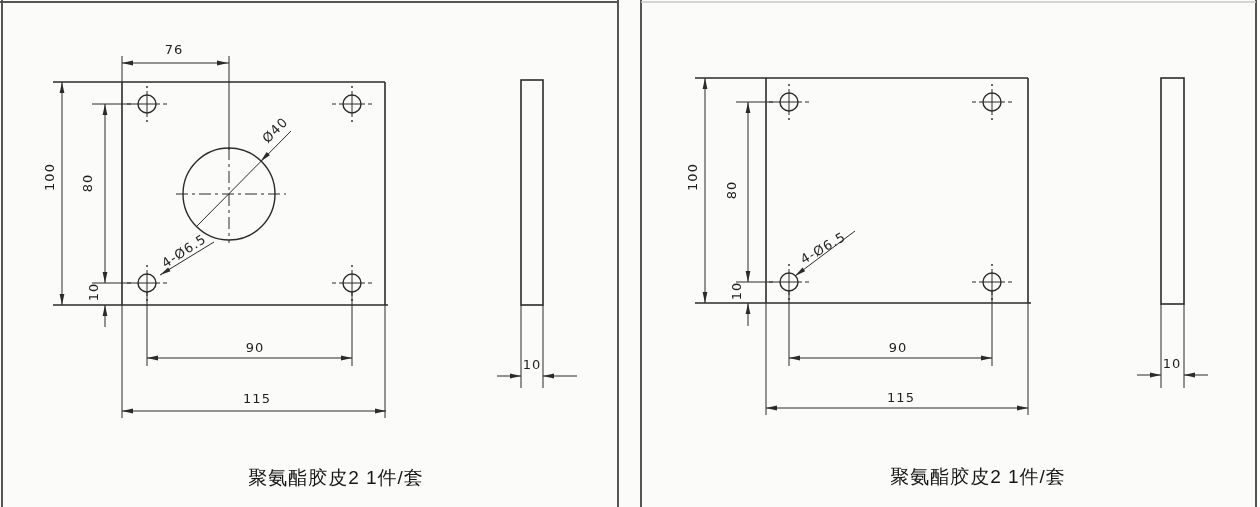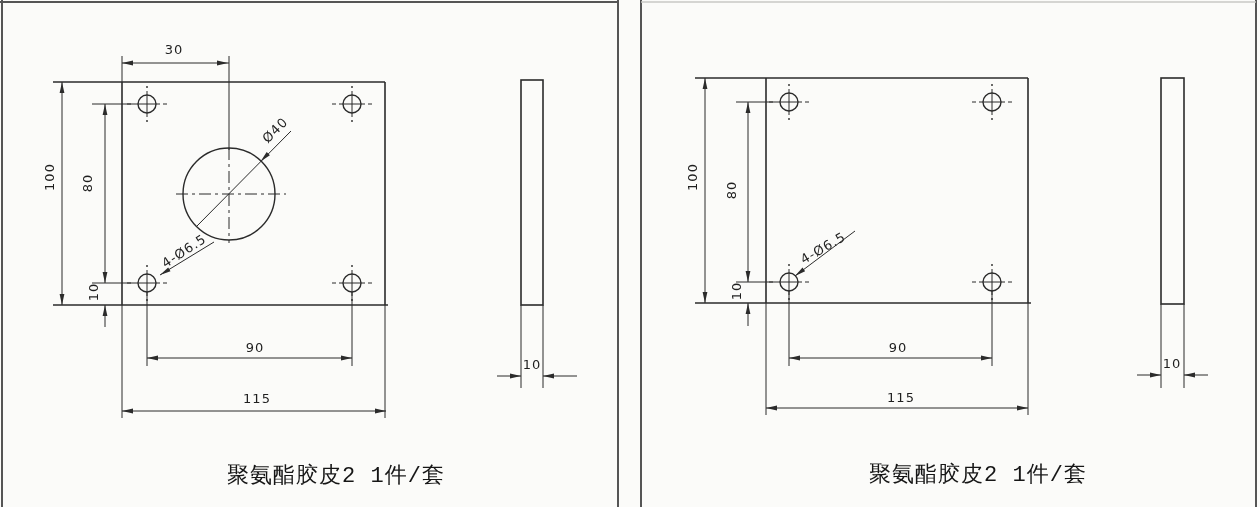"30" span.lbl { text: 30 -> 76 }
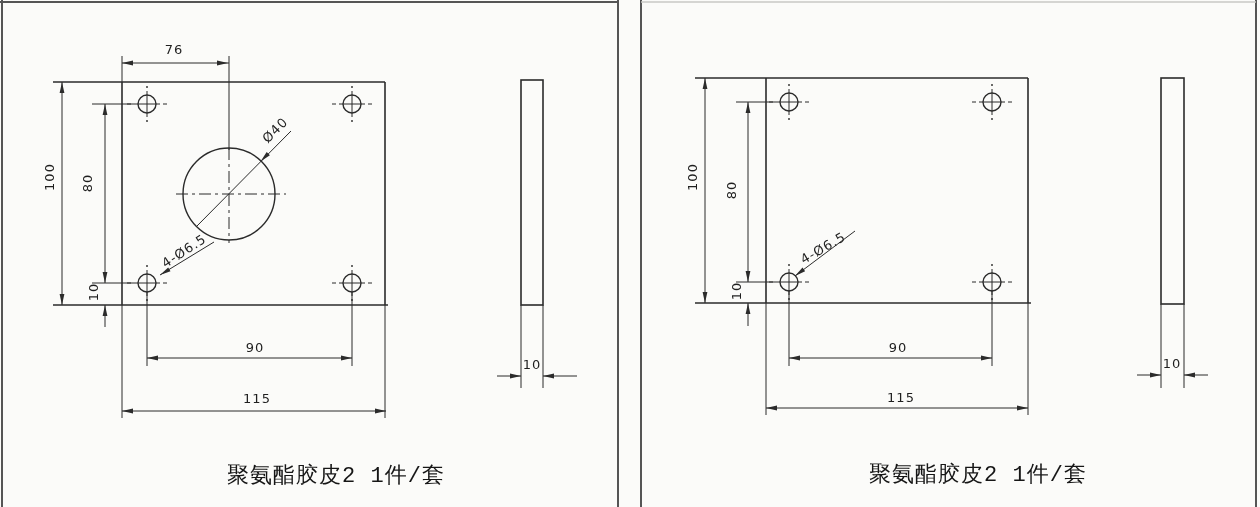"聚氨酯胶皮2 1件/套" .caption { font-family: Liberation Mono, monospace -> Liberation Sans, sans-serif; font-size: 22px -> 19px }
